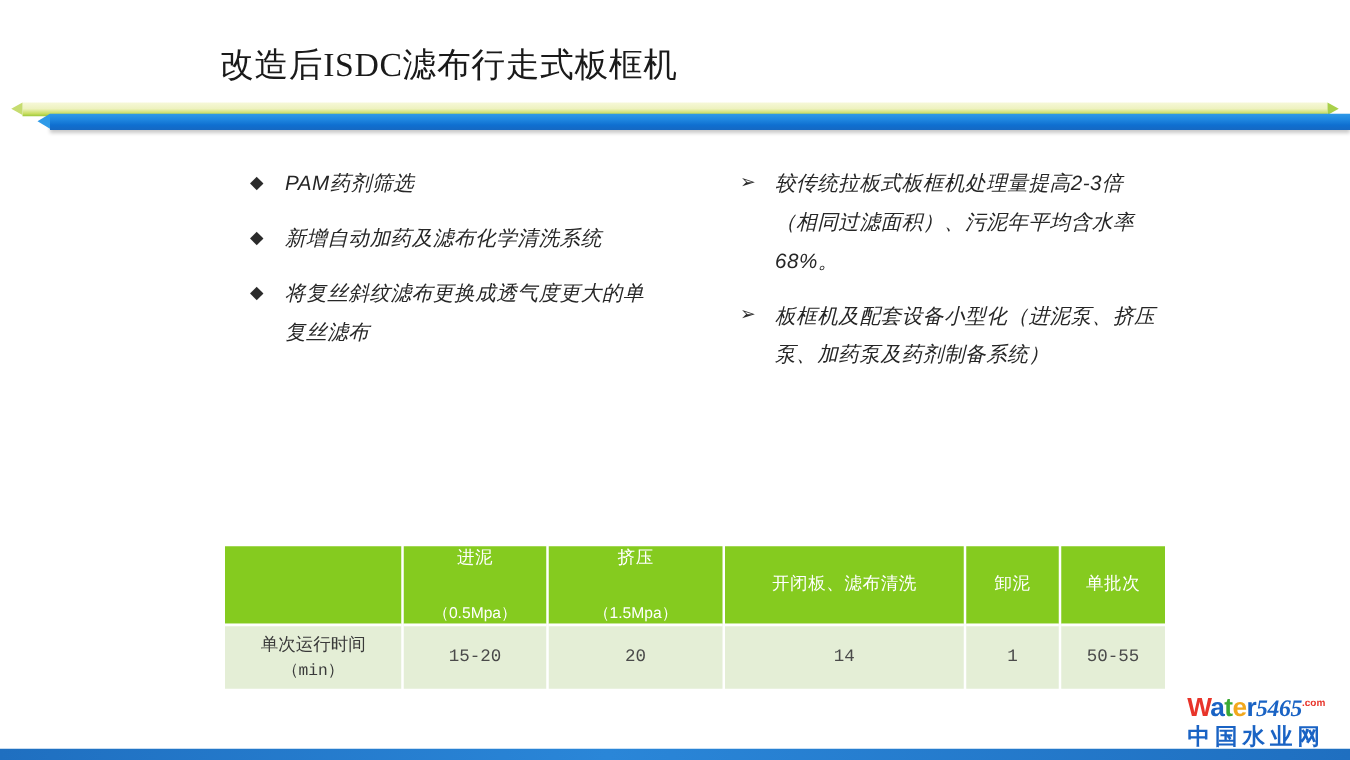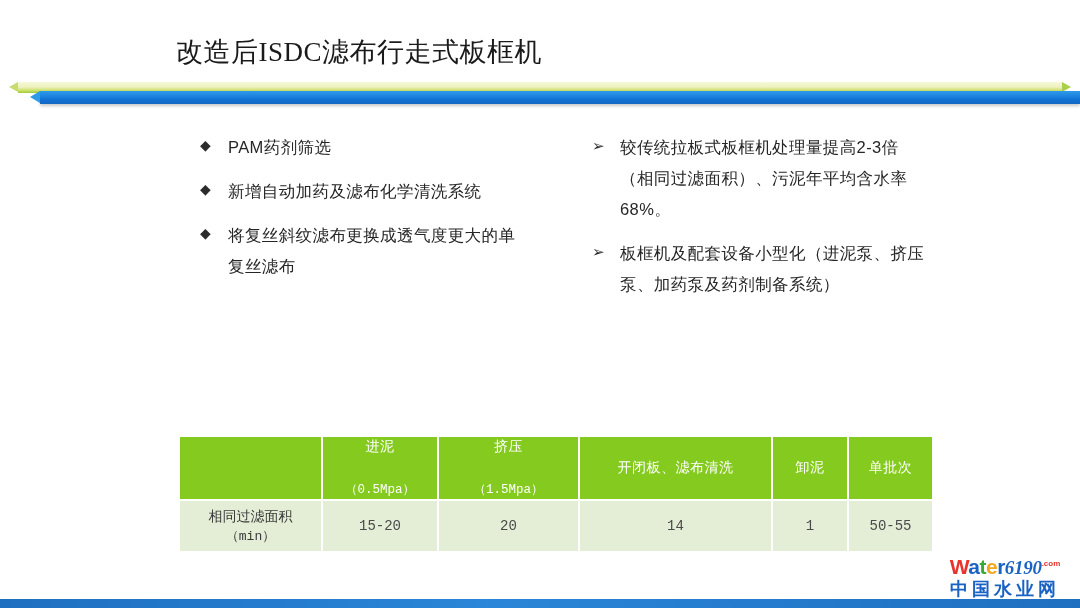"PAM药剂筛选" .bullet-text { font-style: none -> italic }
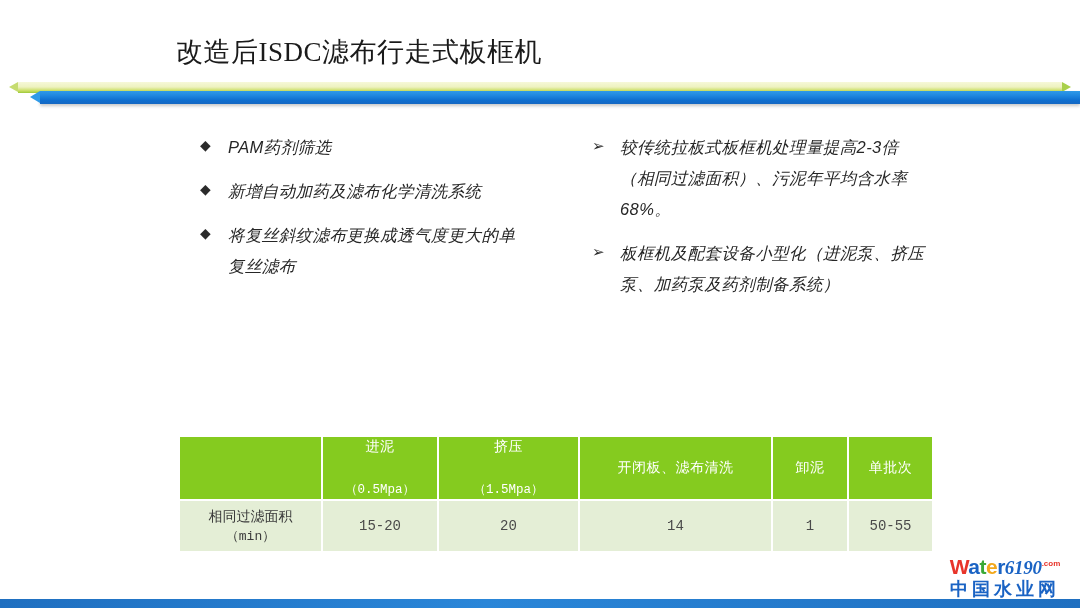"（0.5Mpa）" .data-table th .sub { font-family: Liberation Mono, monospace -> Liberation Sans, sans-serif }
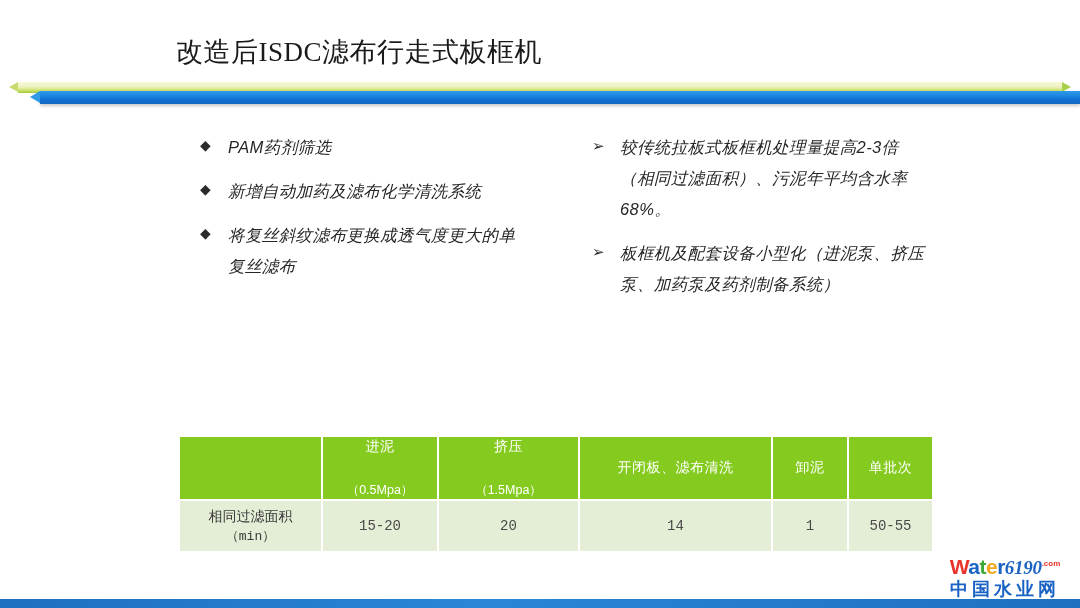"相同过滤面积" span { text: 相同过滤面积 -> 单次运行时间 }
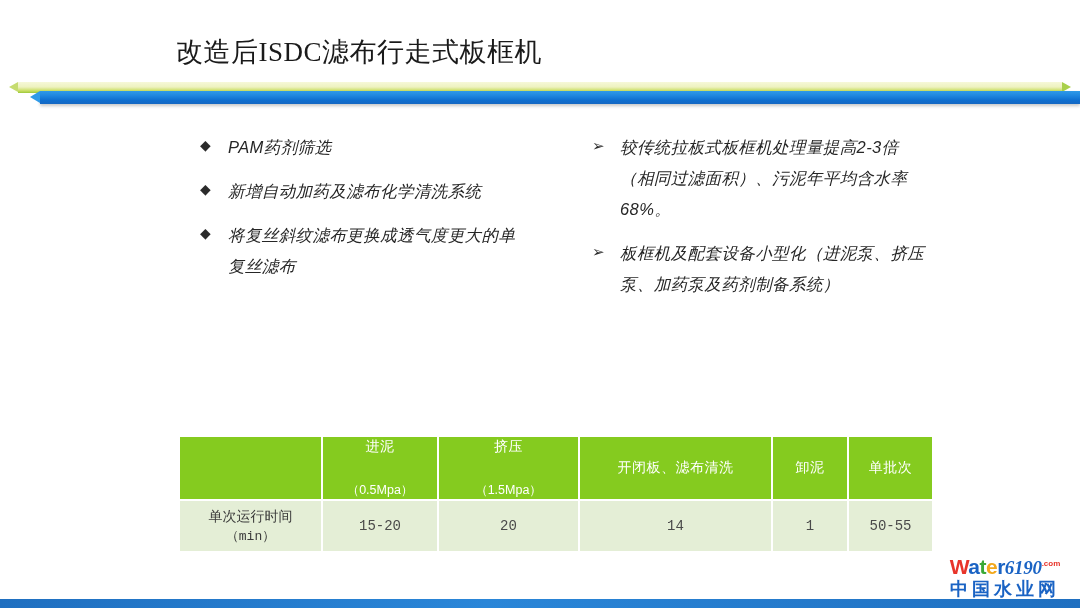"6190" span.wm-num { text: 6190 -> 5465 }
